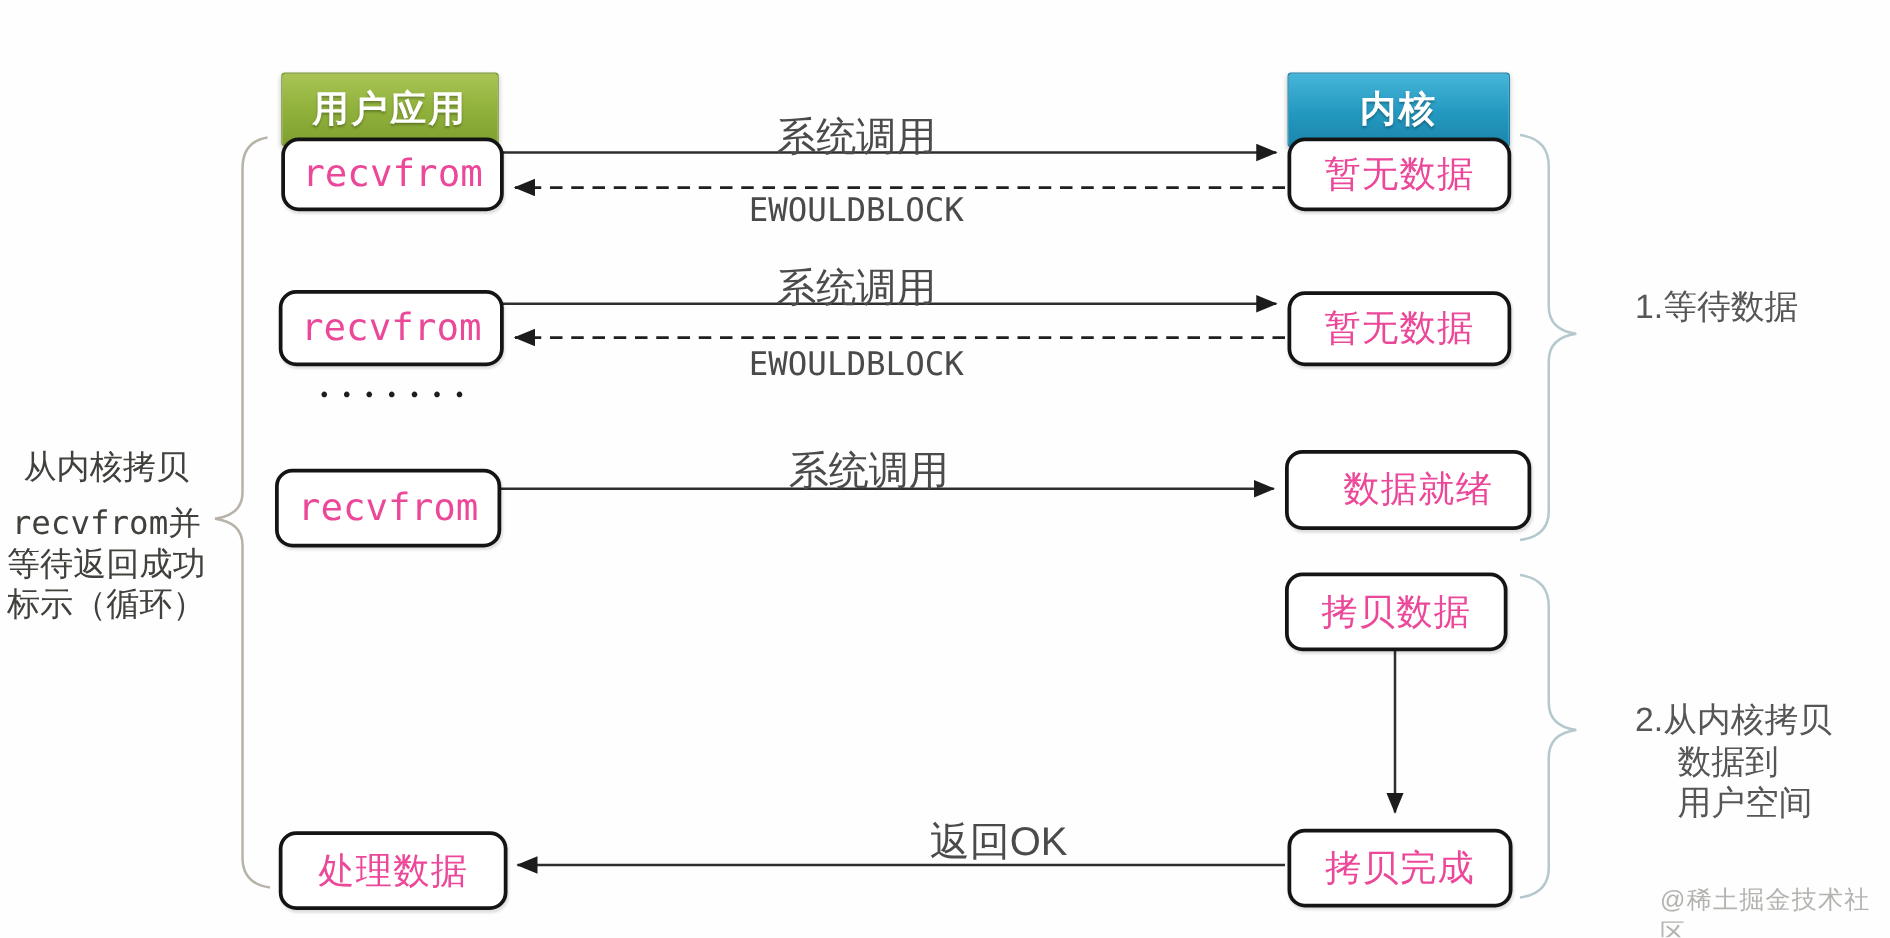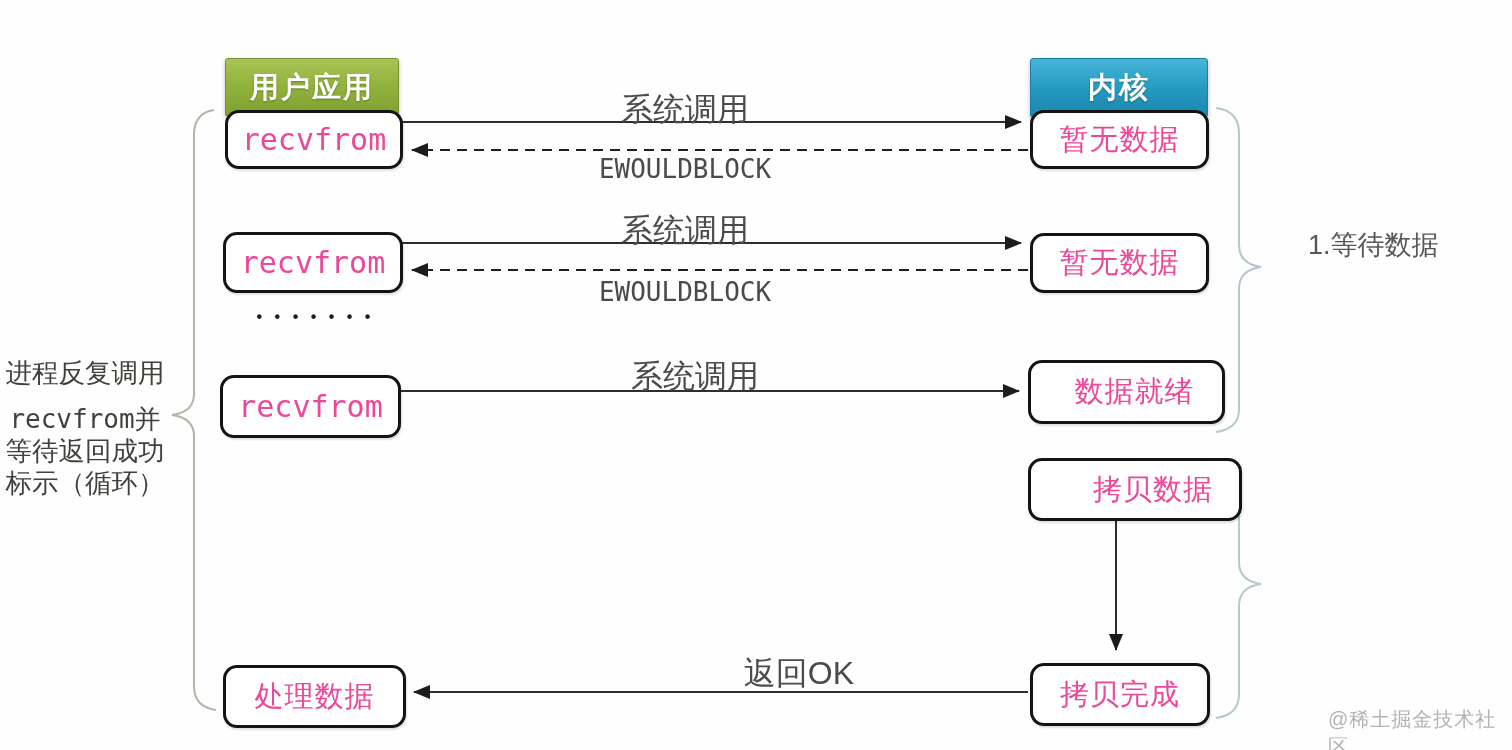"进程反复调用" div { text: 进程反复调用 -> 从内核拷贝 }
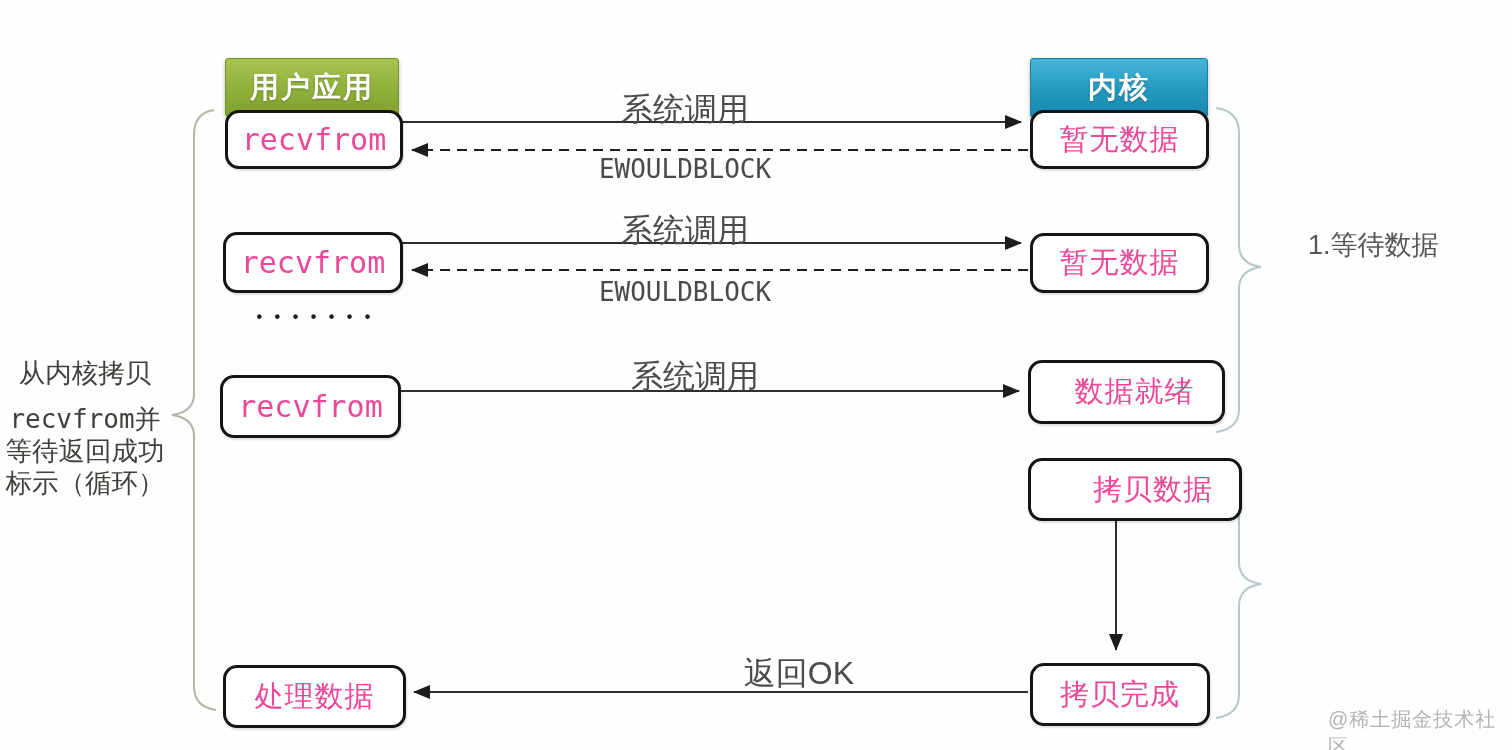"拷贝数据" .n-copydata { padding-left: 36px -> none }
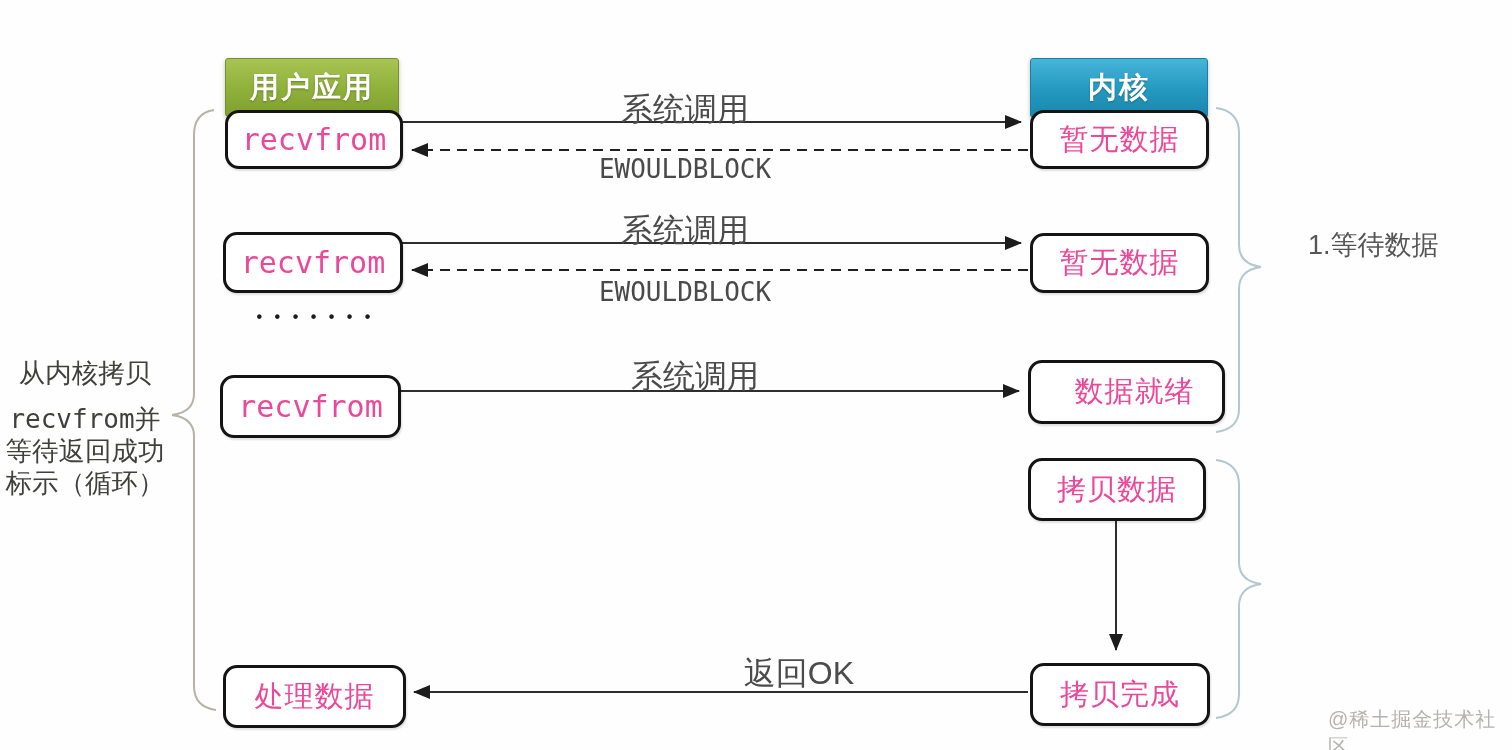"2.从内核拷贝" div.phase { html: none -> <div> <div>2.从内核拷贝</div> <div>数据到</div> <div>用户空间</div> </div> }
